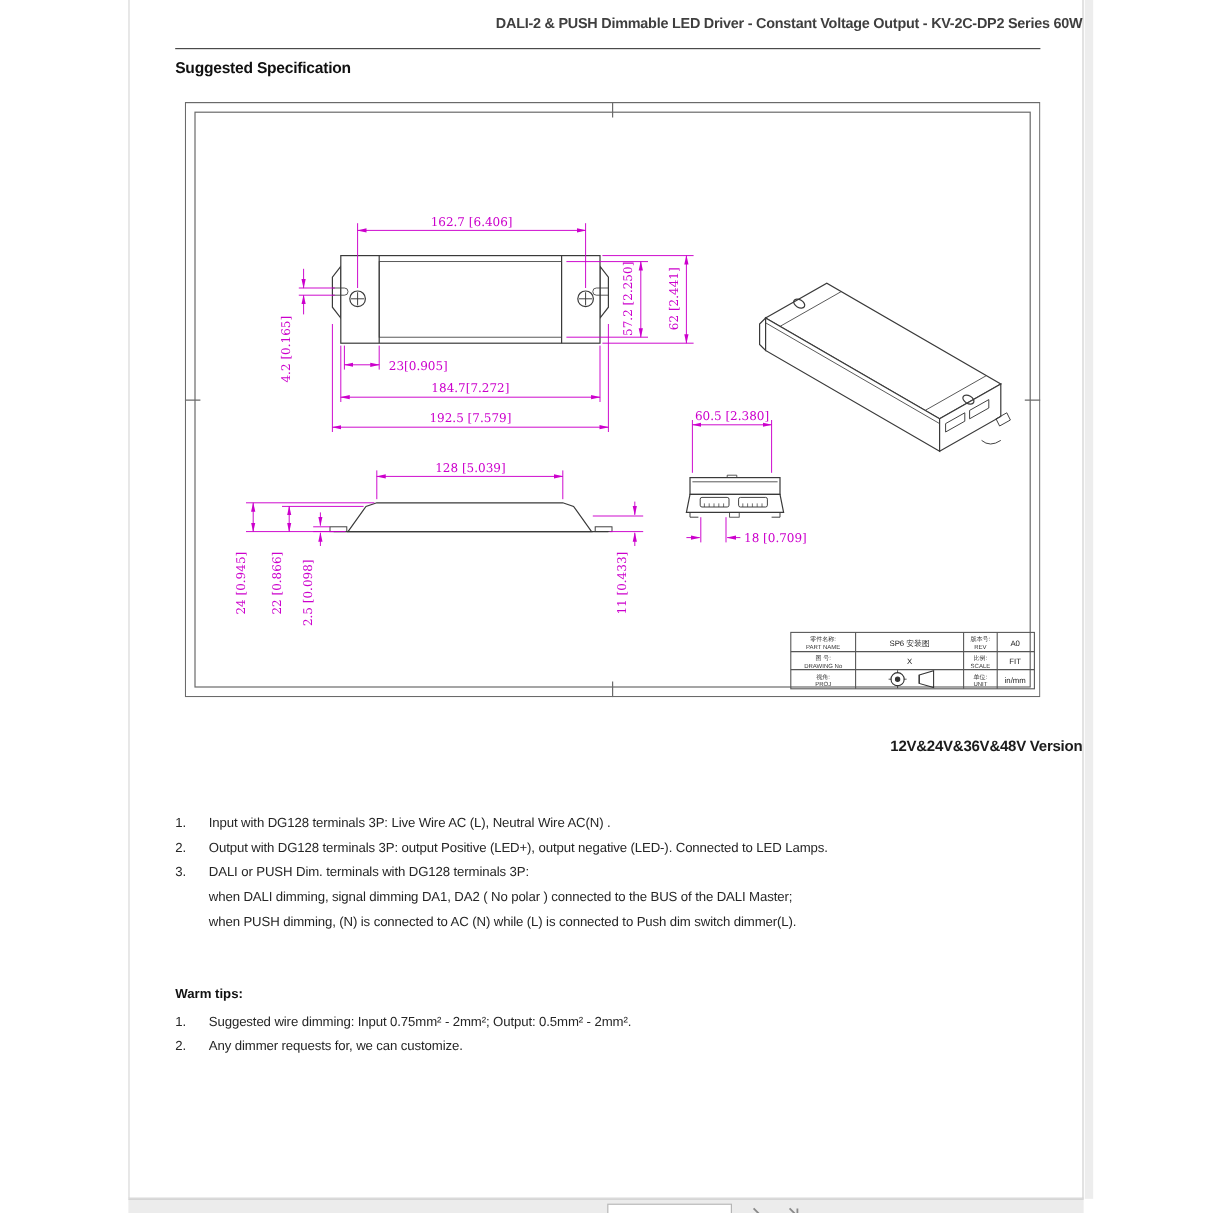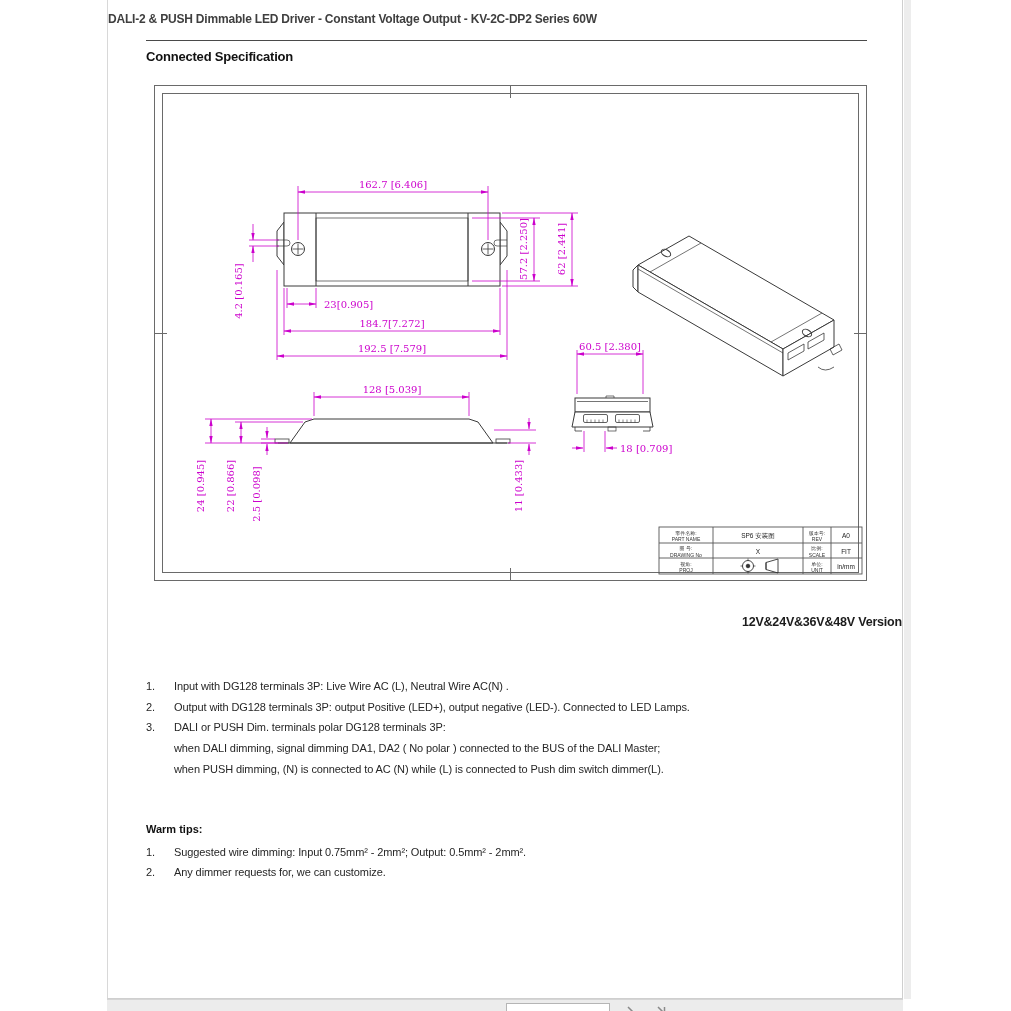"DALI-2 & PUSH Dimmable LED" .doc-title { text-align: left -> right }
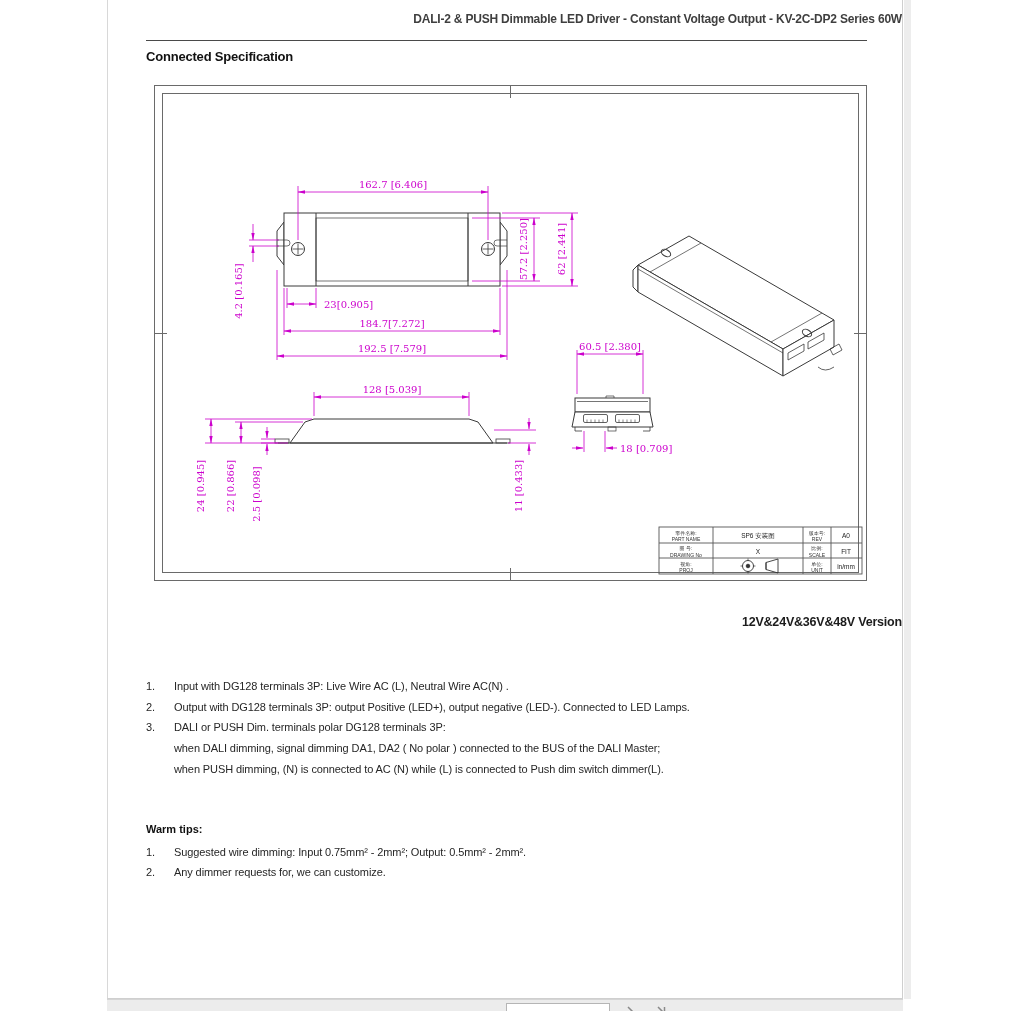"Connected Specification" h2.section-title { text: Connected -> Suggested }
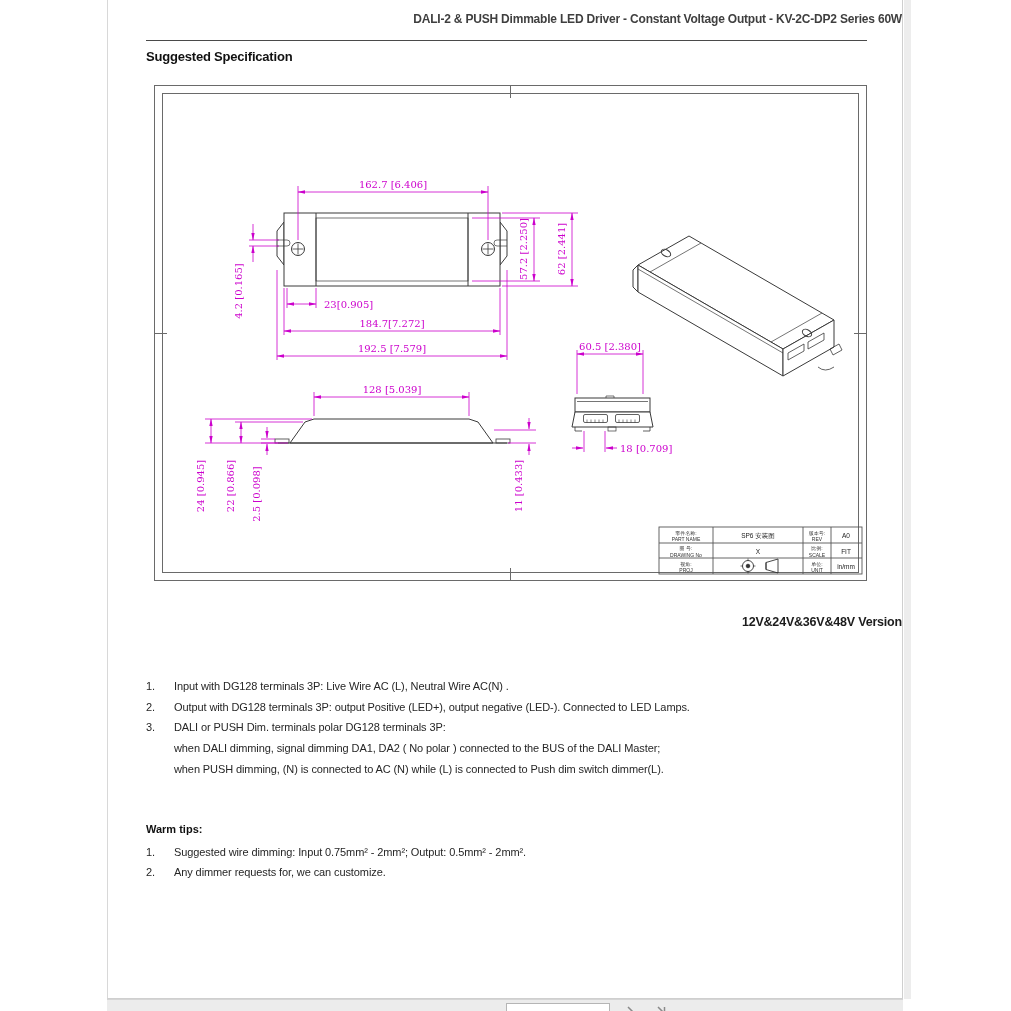"DALI or PUSH Dim. terminals" span.note-text { text: polar -> with }
